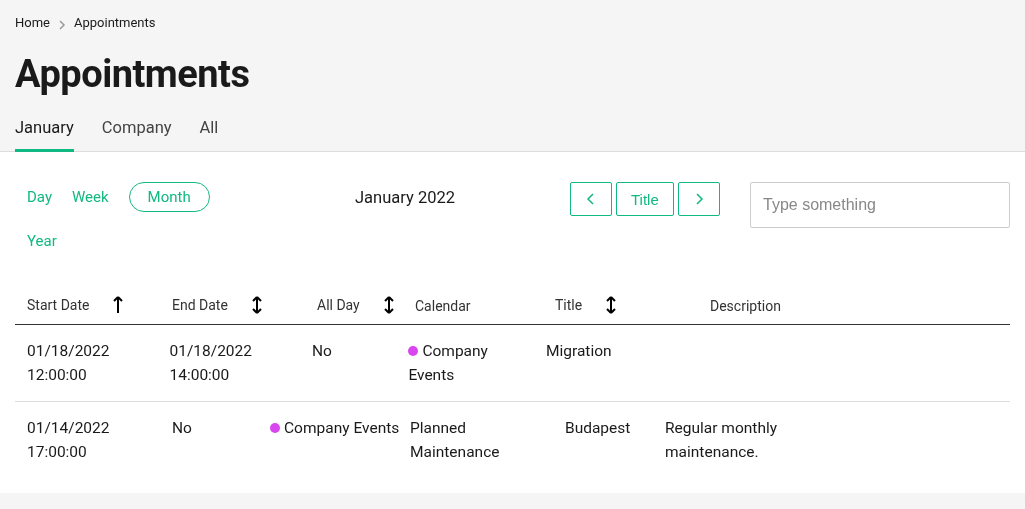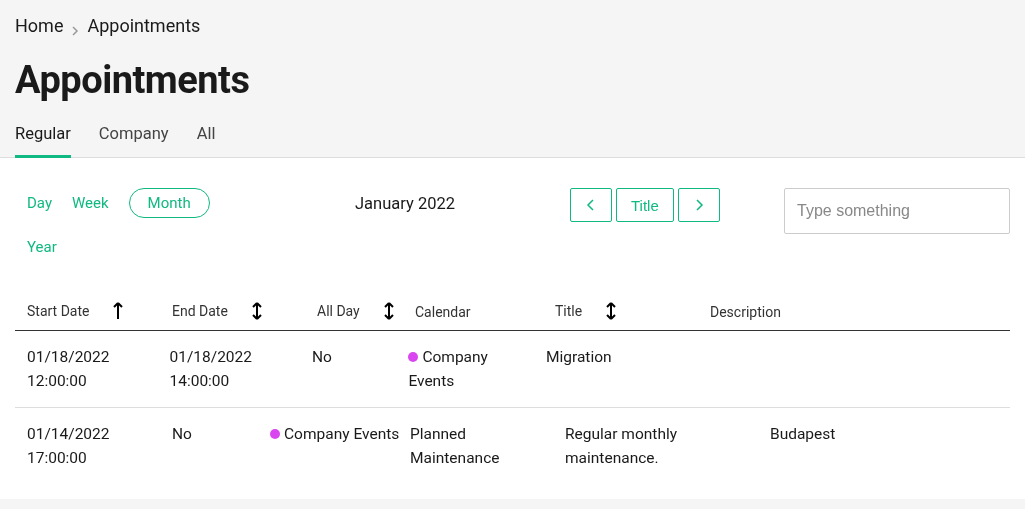"Home" .breadcrumb { font-size: 18px -> 13px }
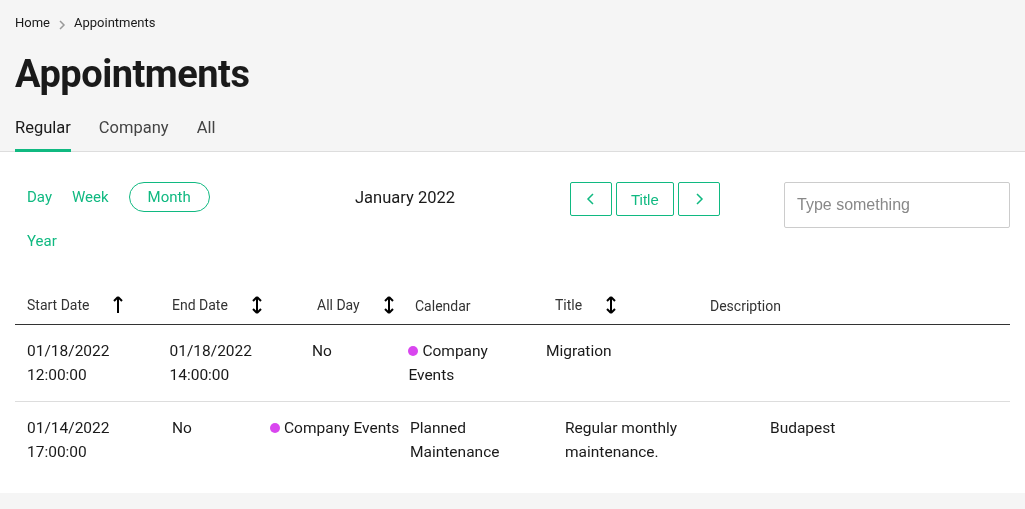"Regular" div.tab { text: Regular -> January }
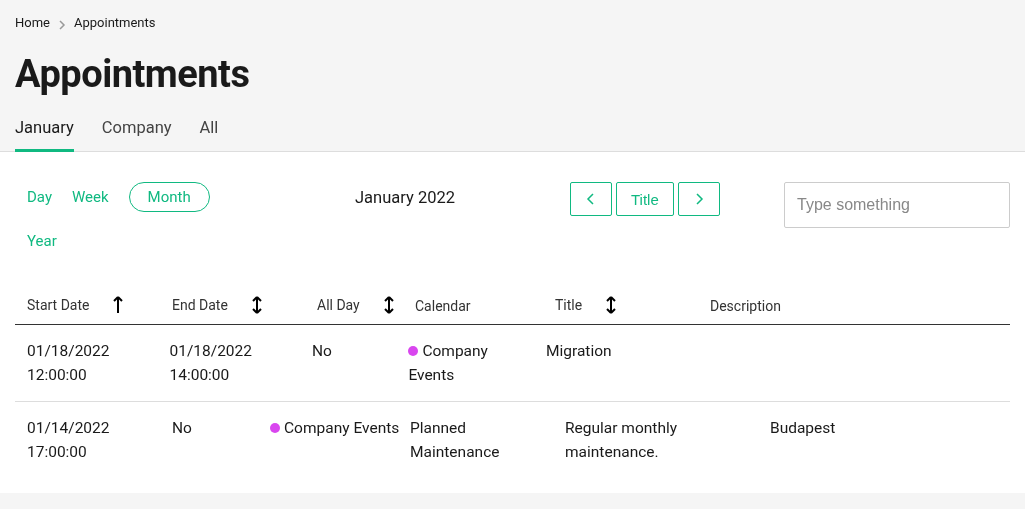"Type something" .search-input { width: 226px -> 260px }
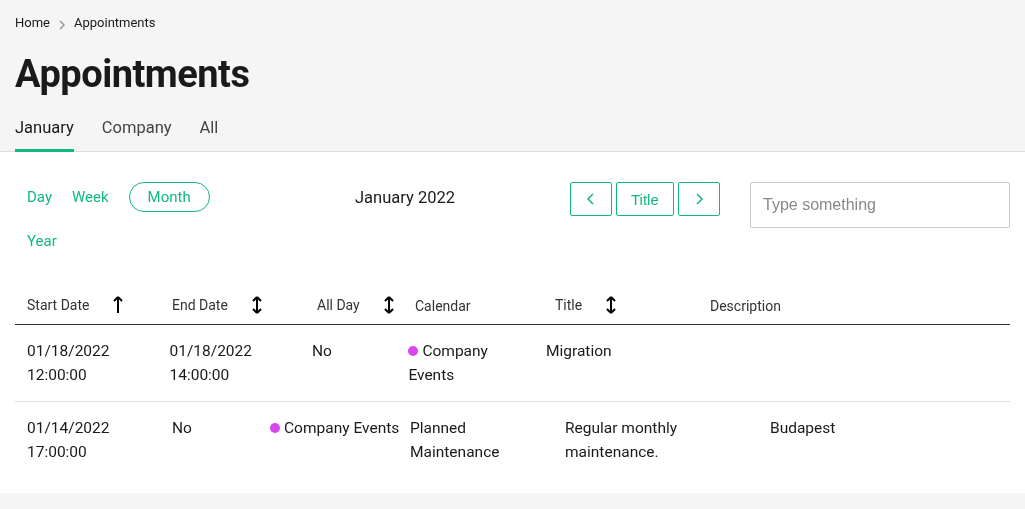"Regular monthly maintenance." div.td { order: before "Budapest" -> after "Budapest" }
